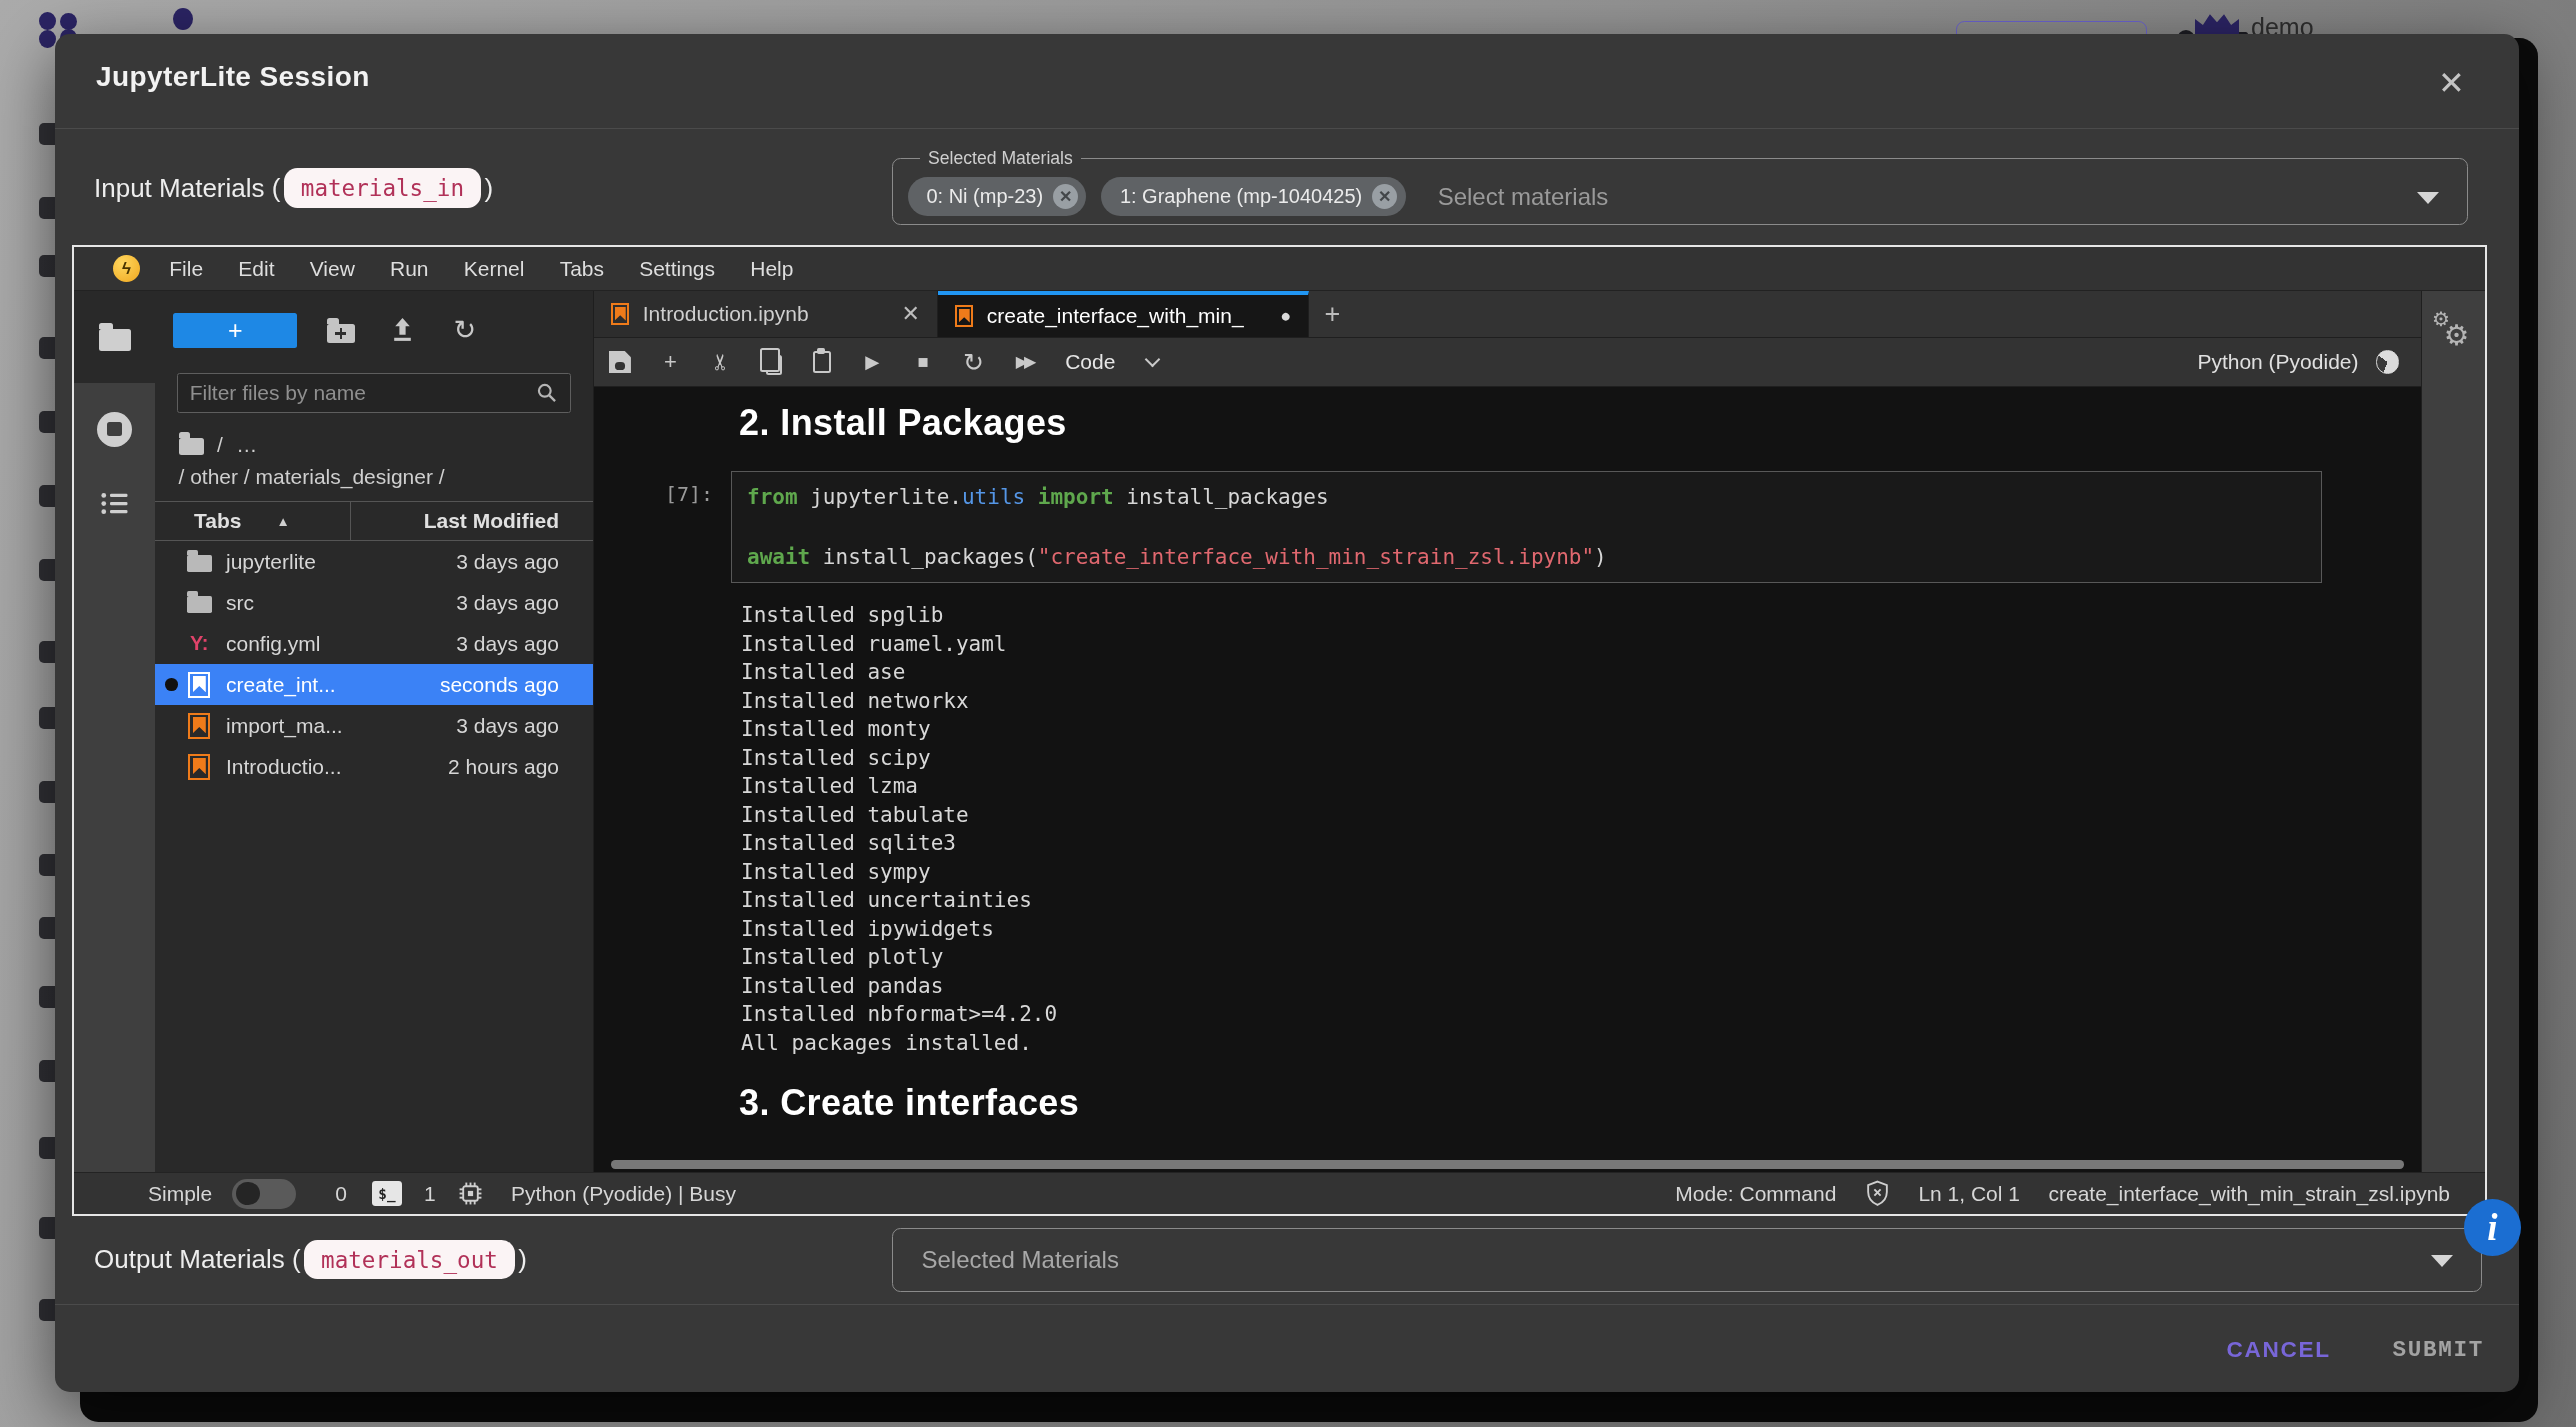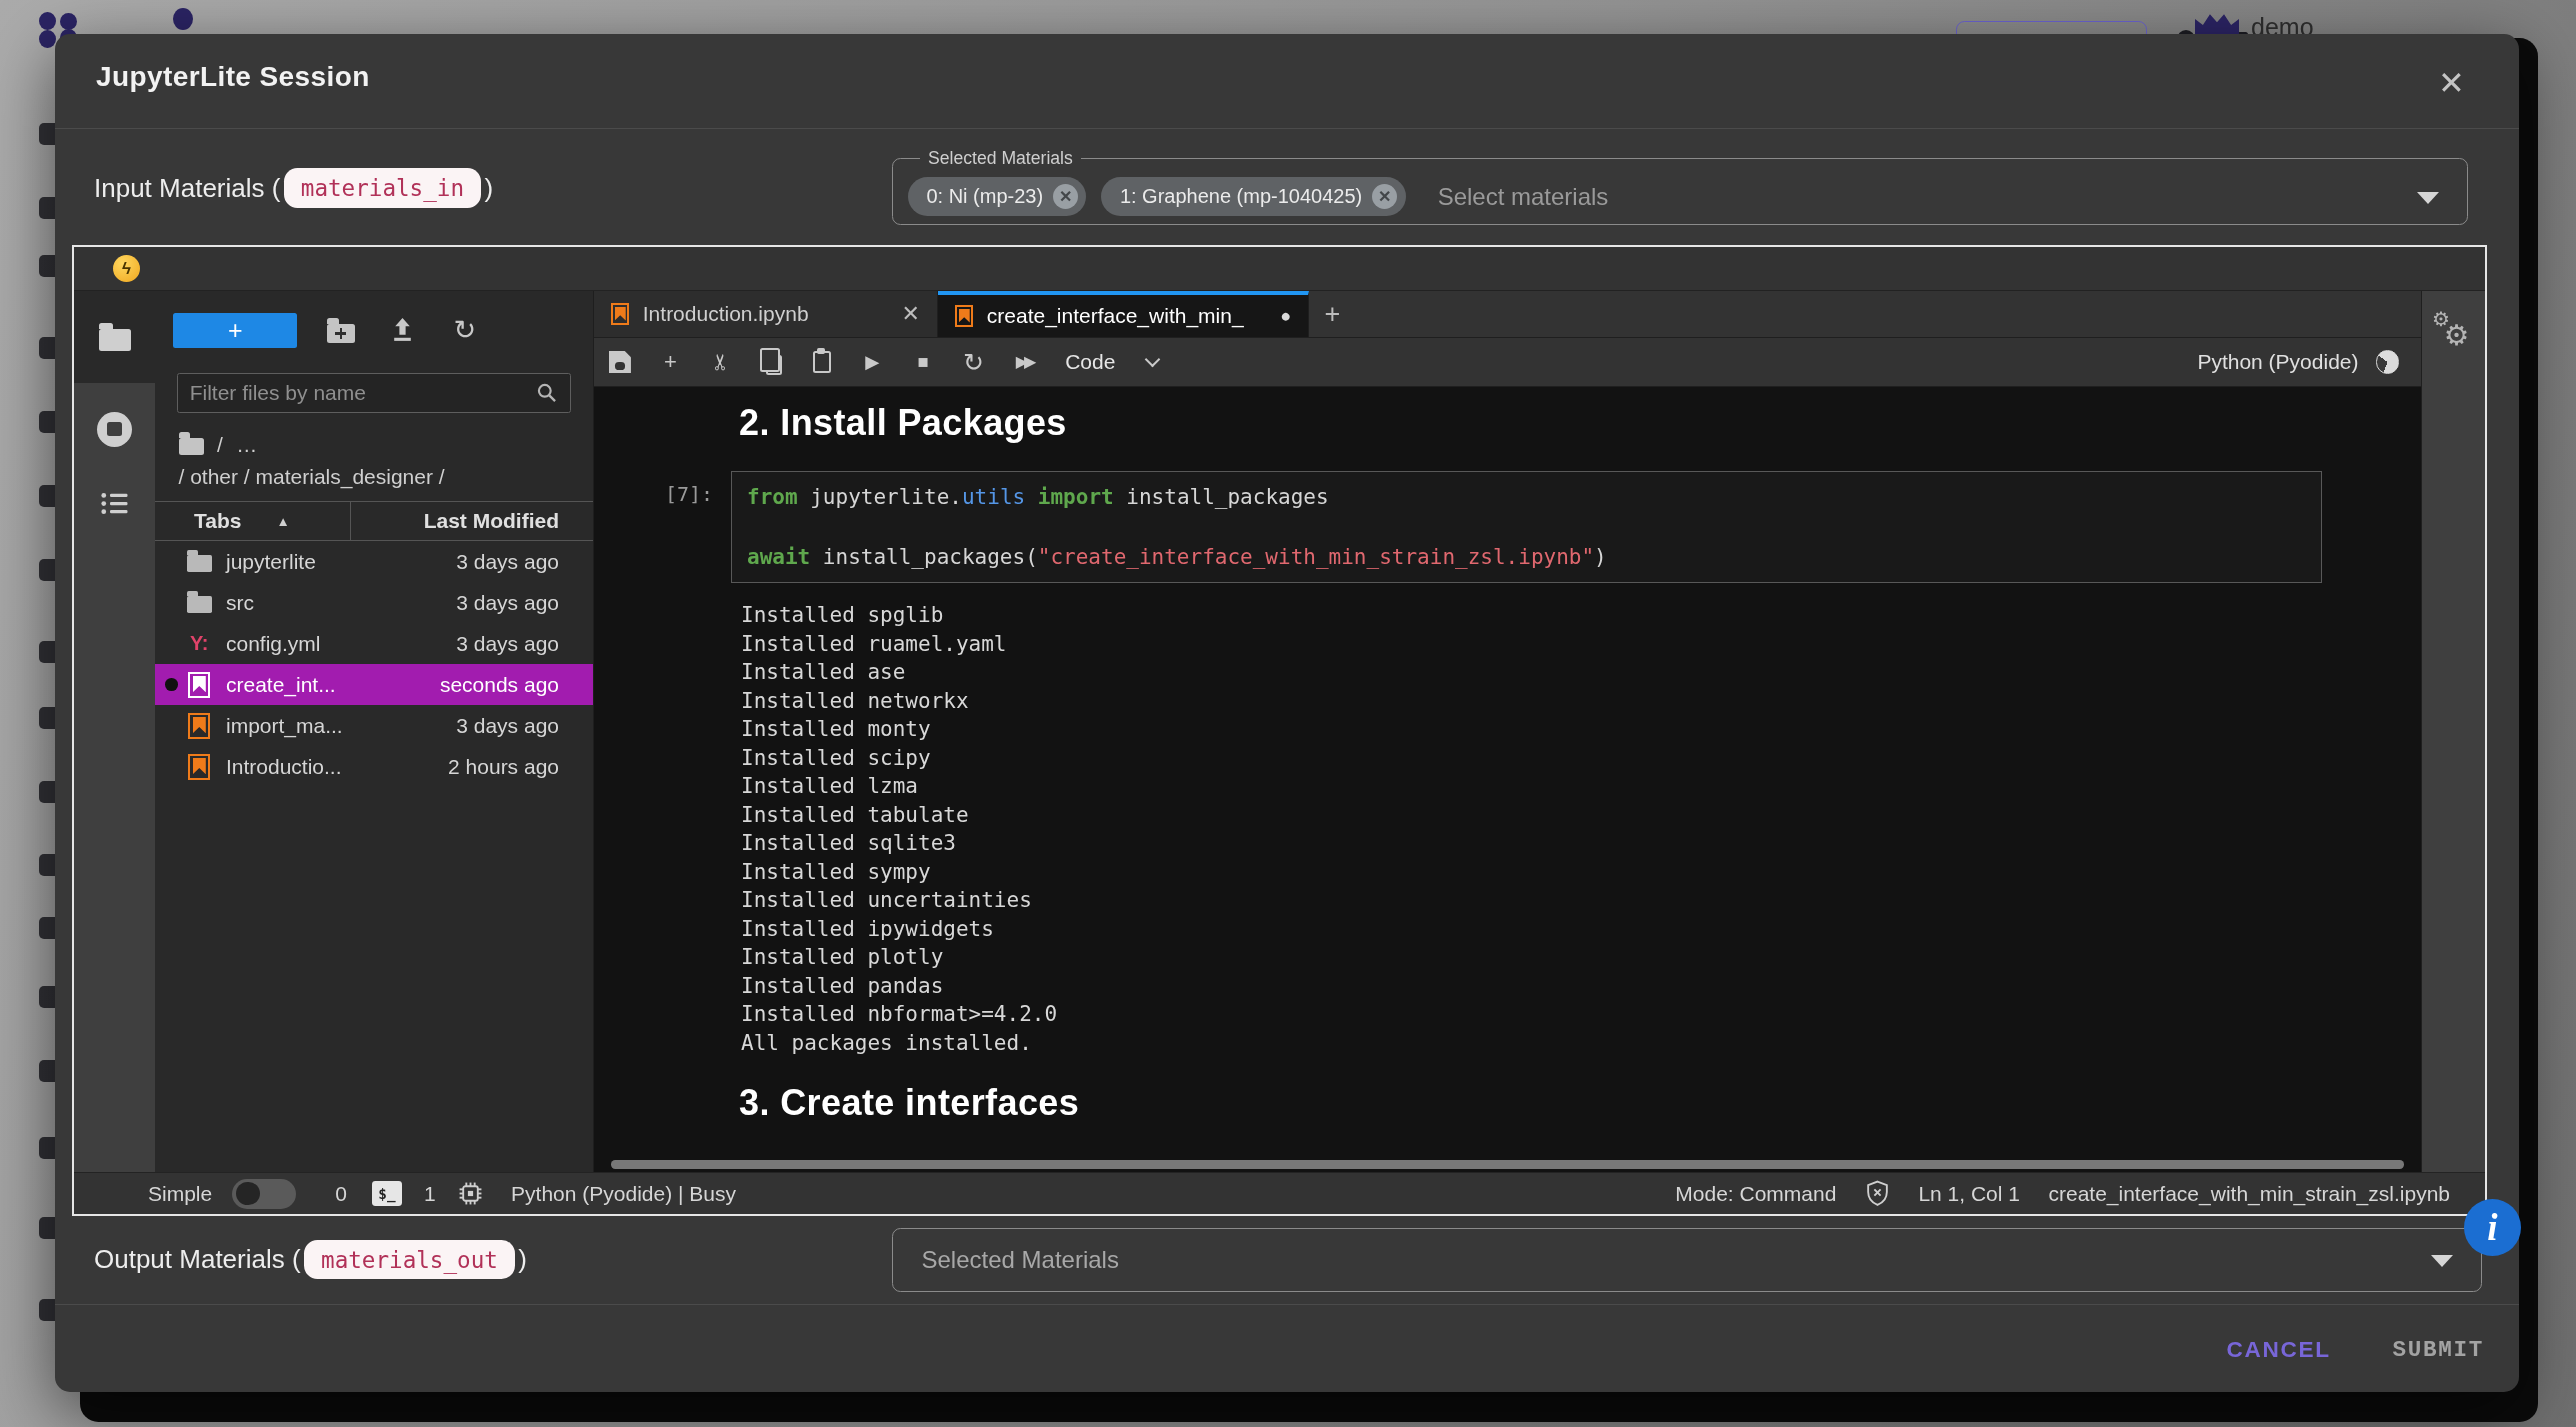"File" nav.jmenu { html: none -> <nav> <span>File</span> <span>Edit</span> <span>View</span> <span>Run</span> <span>Kernel</span> <span>Tabs</span> <span>Settings</span> <span>Help</span> </nav> }
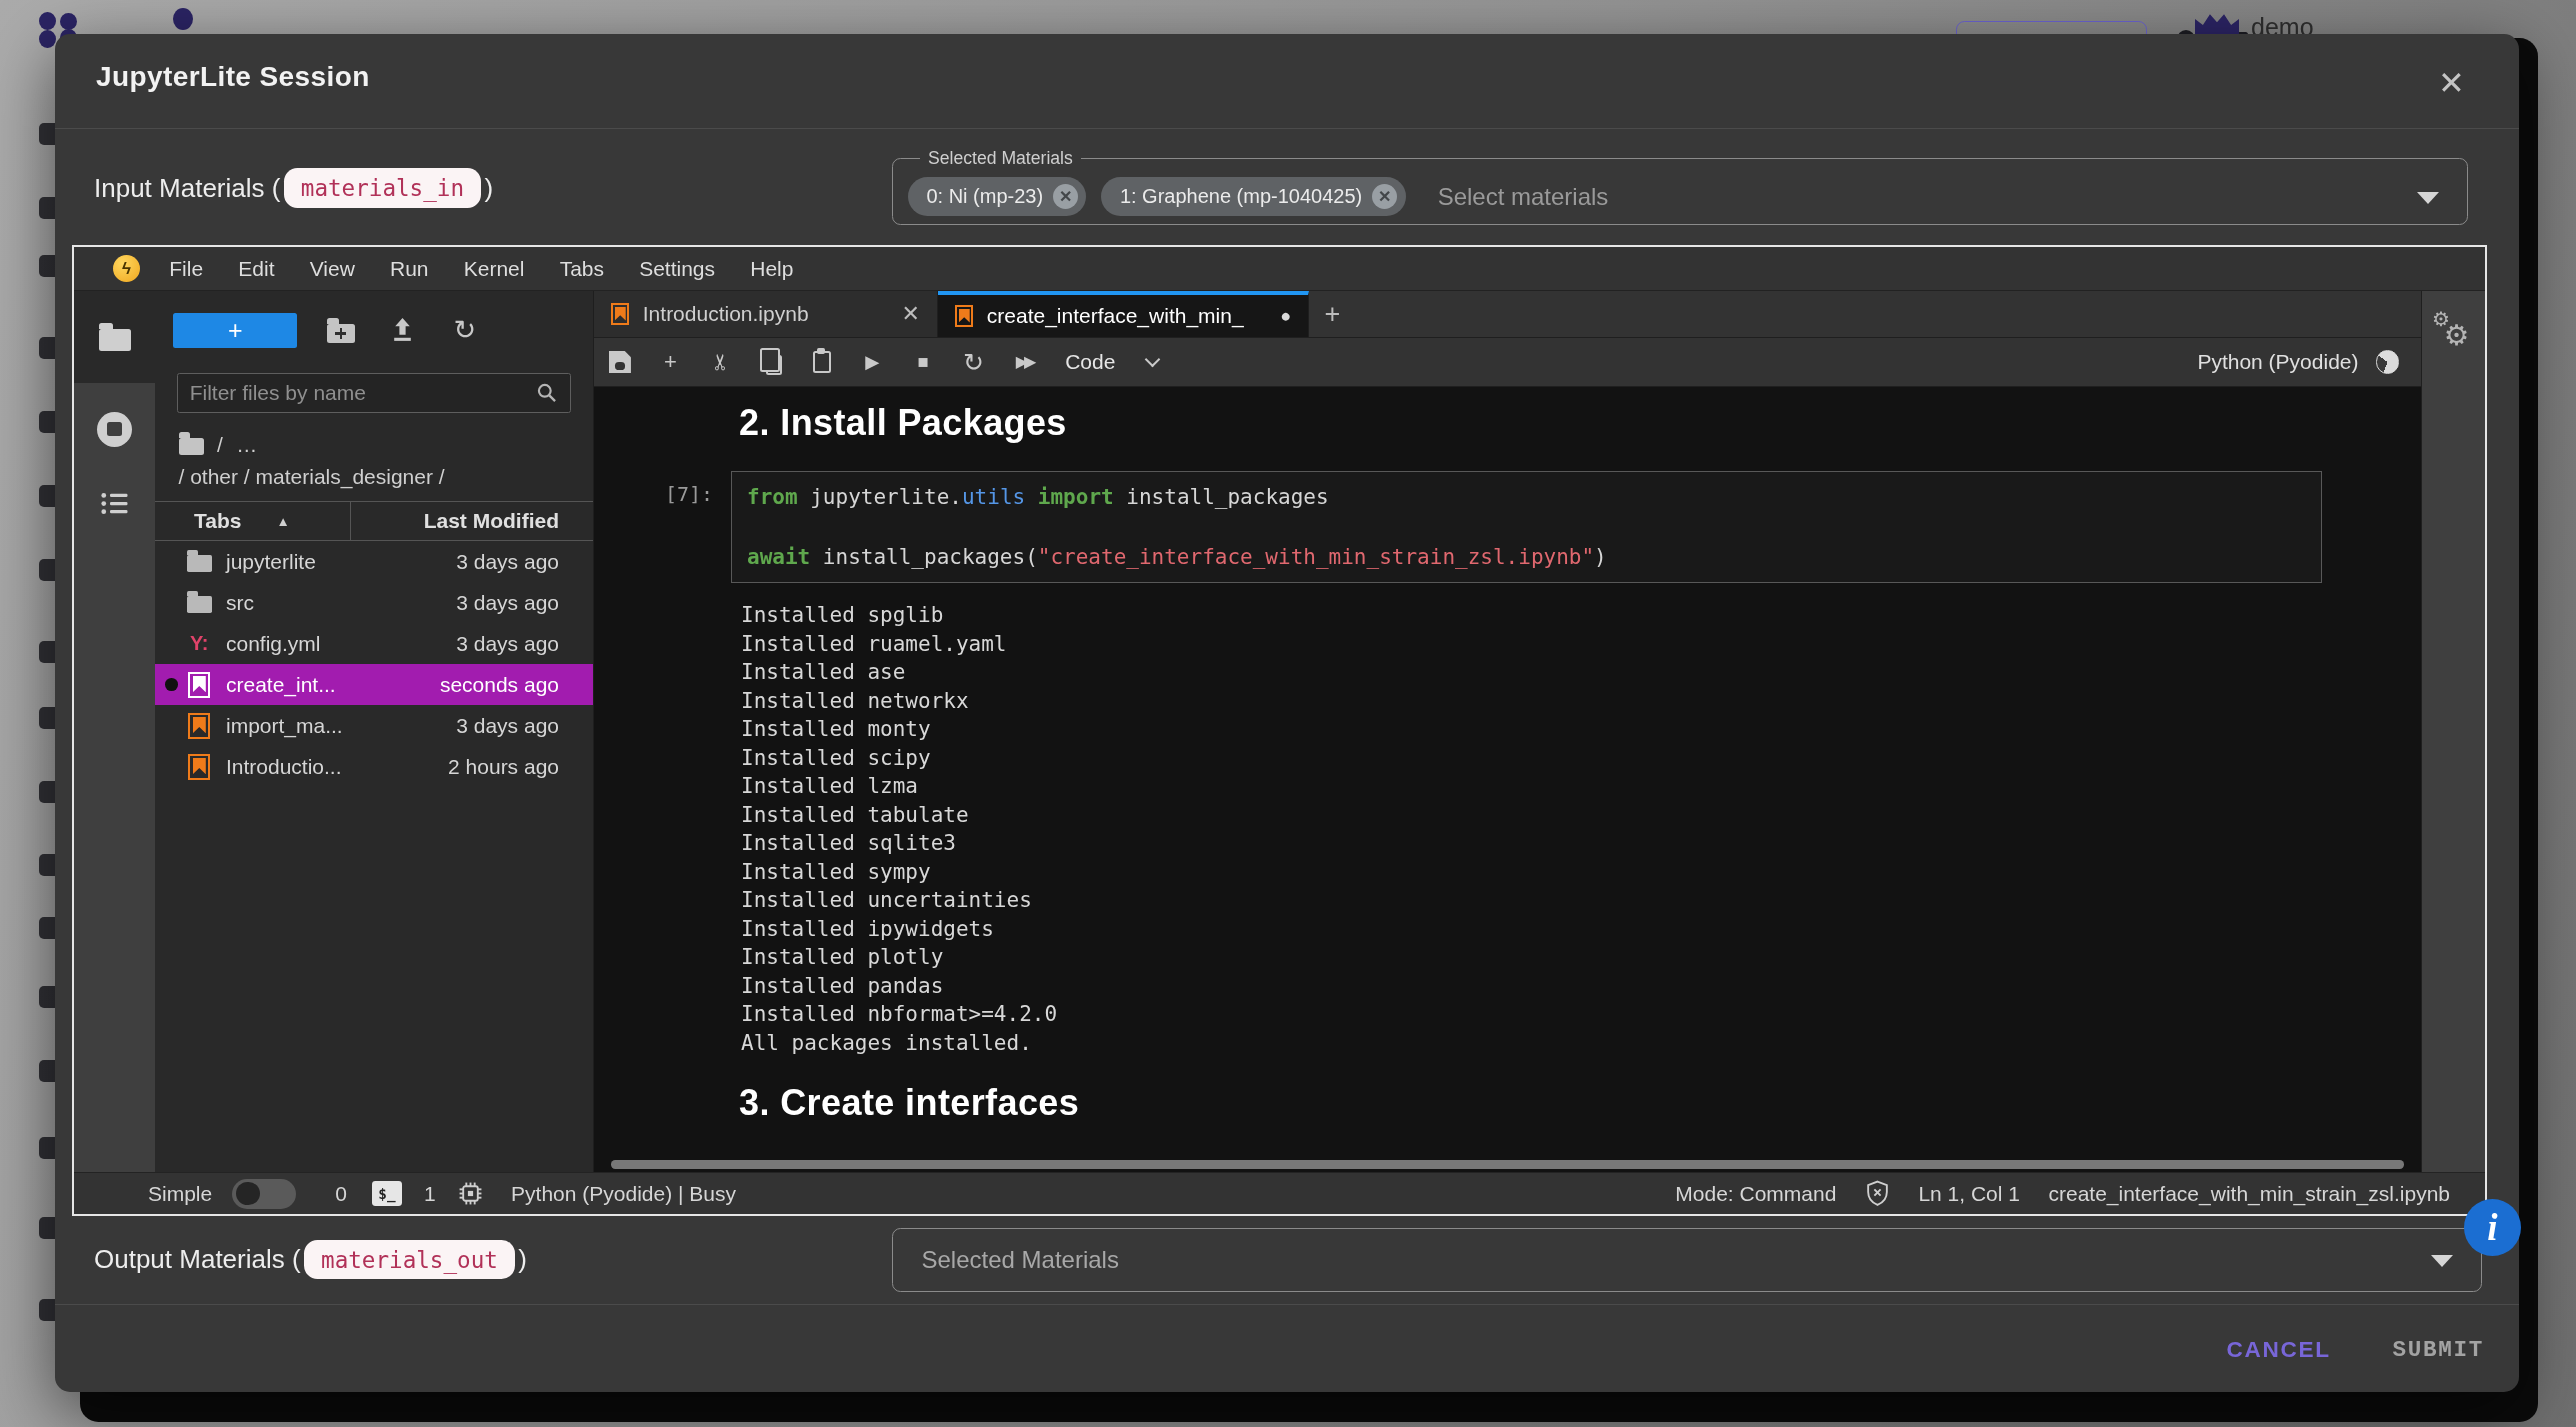"create_int..." .file-row.selected { background: #a21caf -> #3b82f6 }
